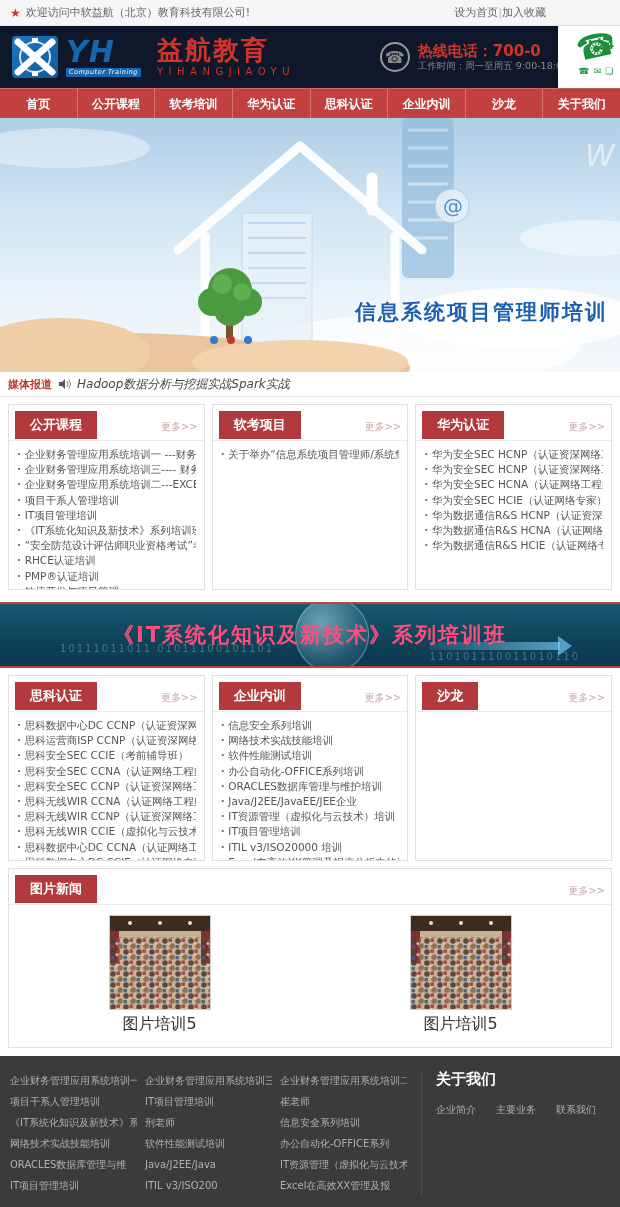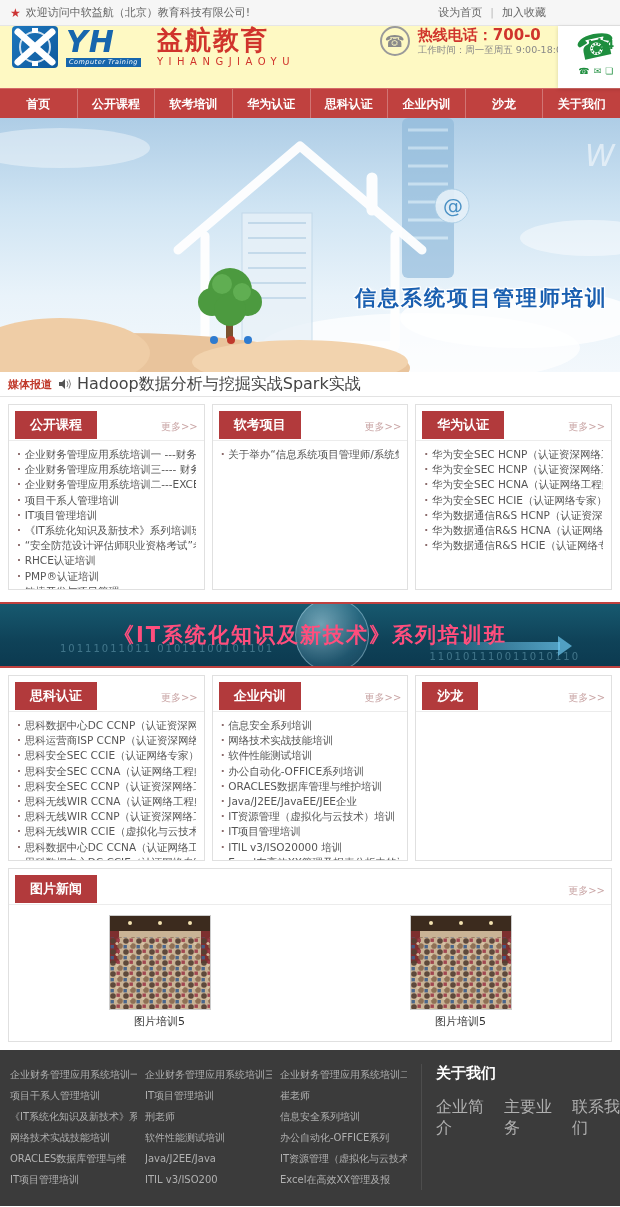"设为首页" .topbar-right { gap: 8px -> none }
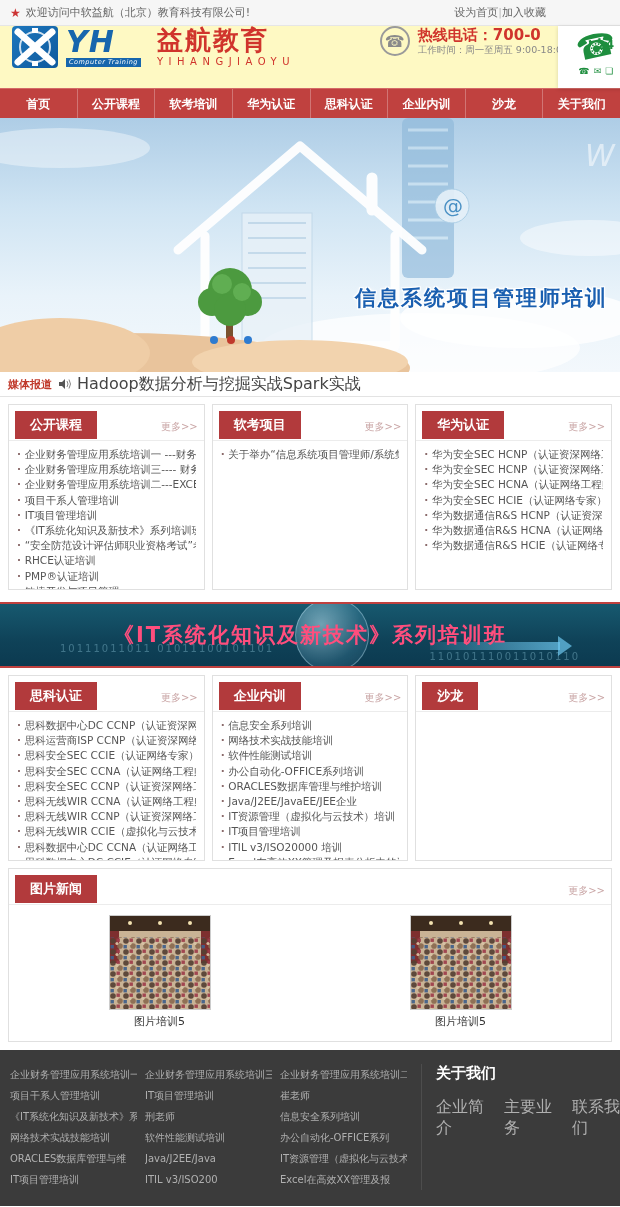"YH" .header { align-items: flex-start -> center; background: #fef9c3 -> #0f172a }
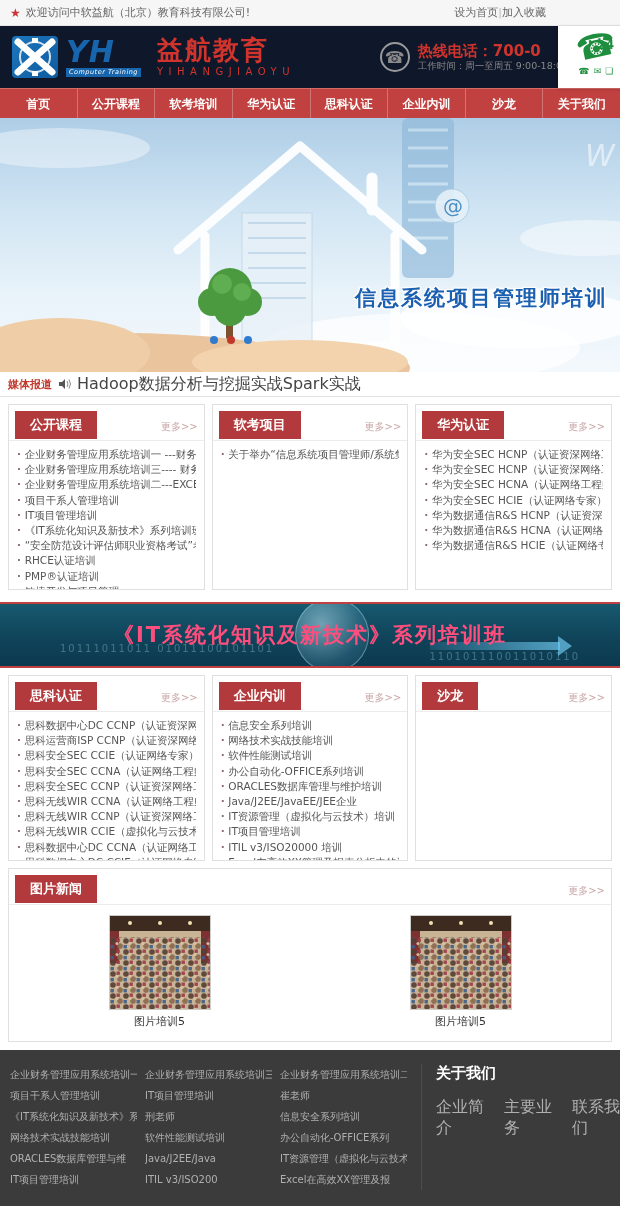"信息系统项目管理师培训" .hero-line2 { top: 166px -> 180px }
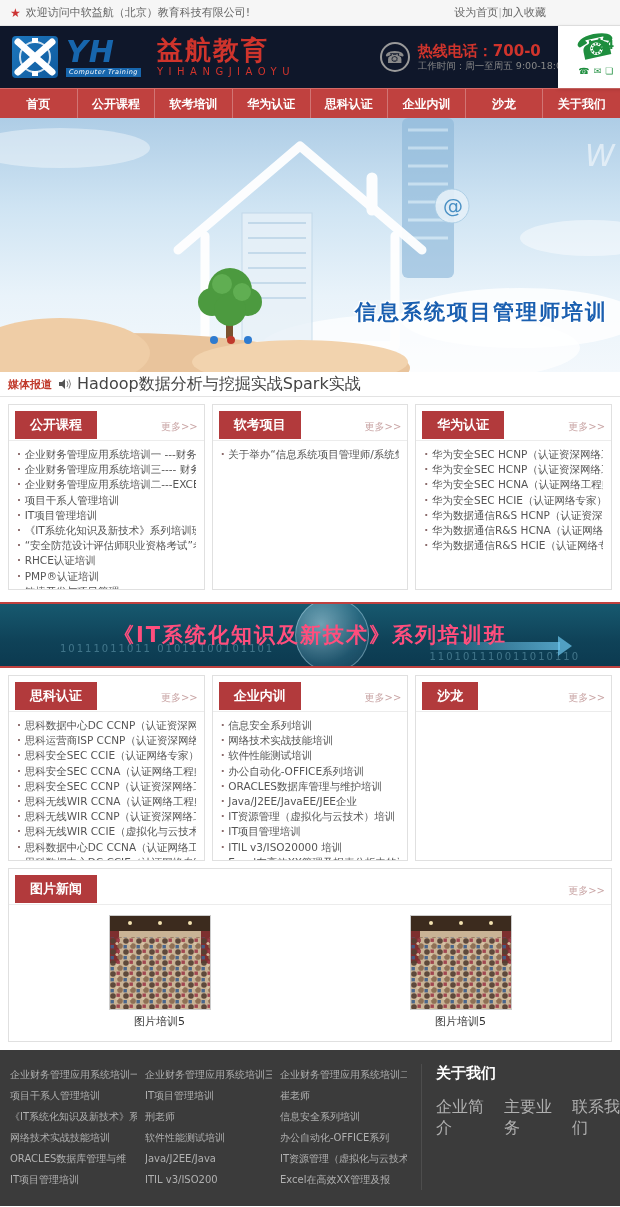"Hadoop数据分析与挖掘实战Spark实战" .marquee-text { font-size: 16px -> 12px; font-style: none -> italic }
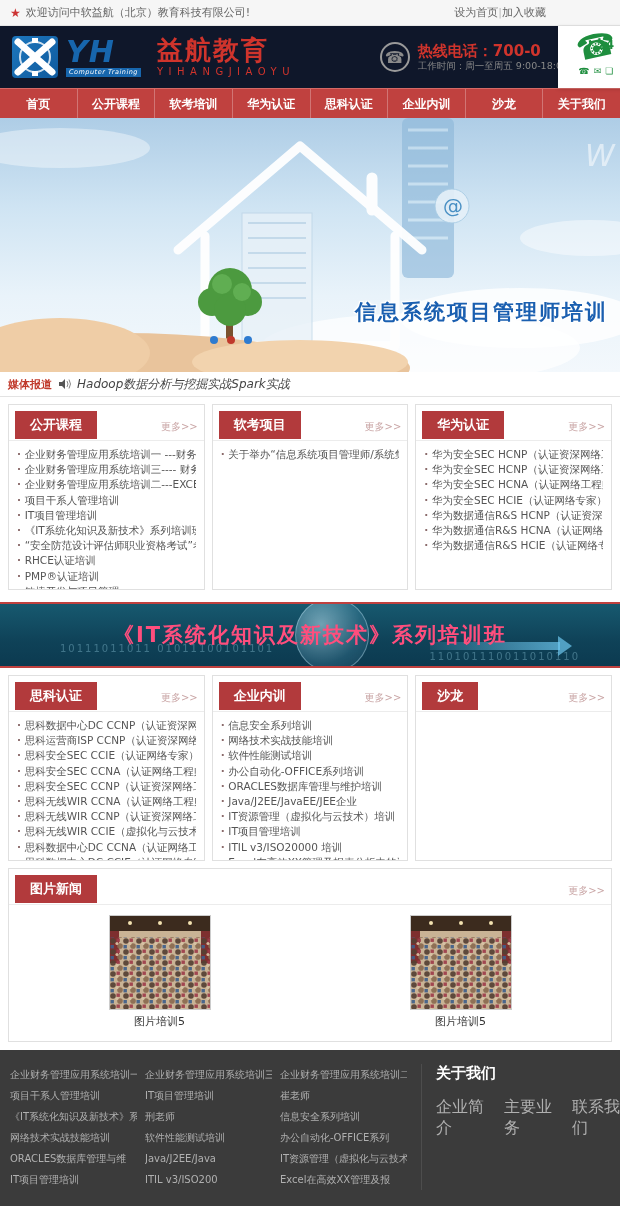"思科安全SEC CCIE（认证网络专家）" li { text: 认证网络专家 -> 考前辅导班 }
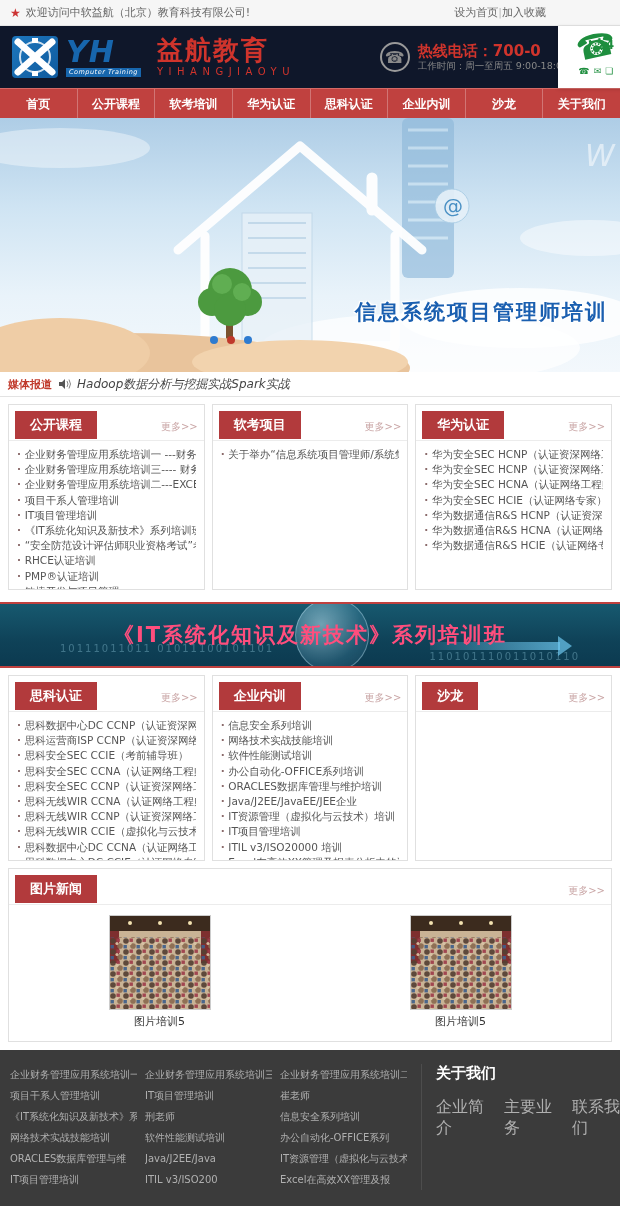"图片培训5" .photo-caption { font-size: 11px -> 16px }
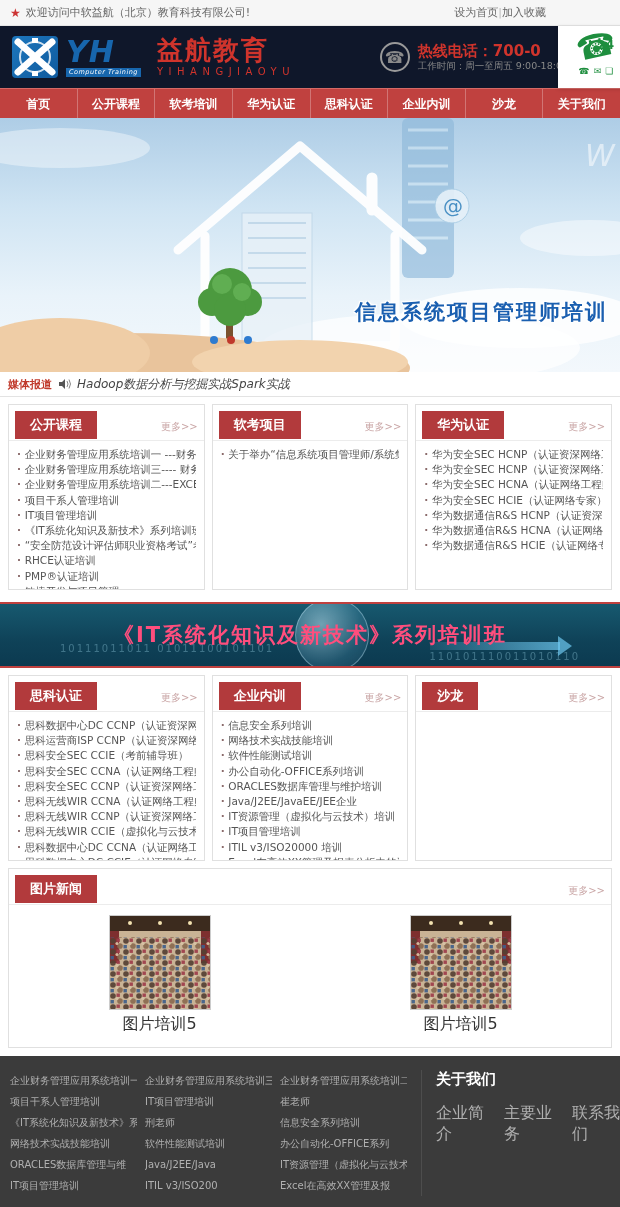"企业简介" .about-links span { font-size: 16px -> 10px }
